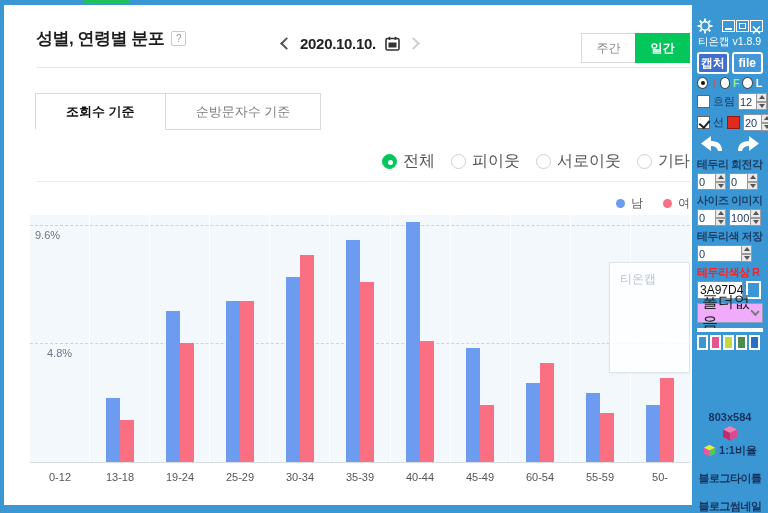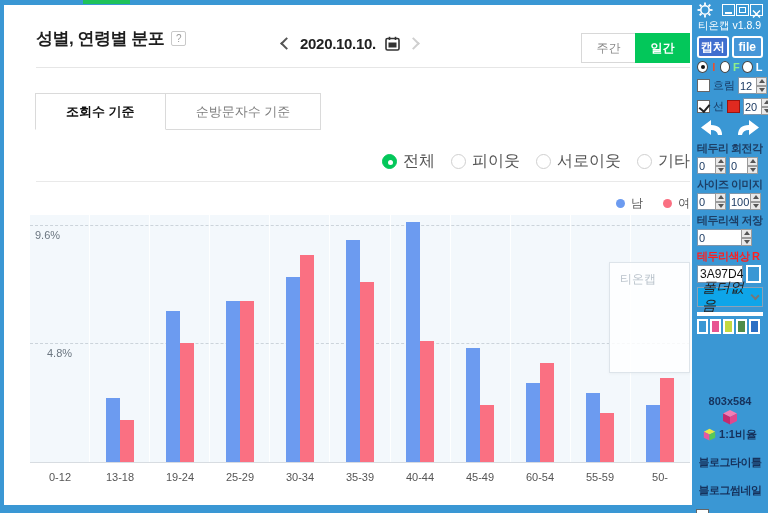"티온캡 v1.8.9" .sidebar { padding: 2px 5px 4px 5px -> 18px 5px 4px 5px }
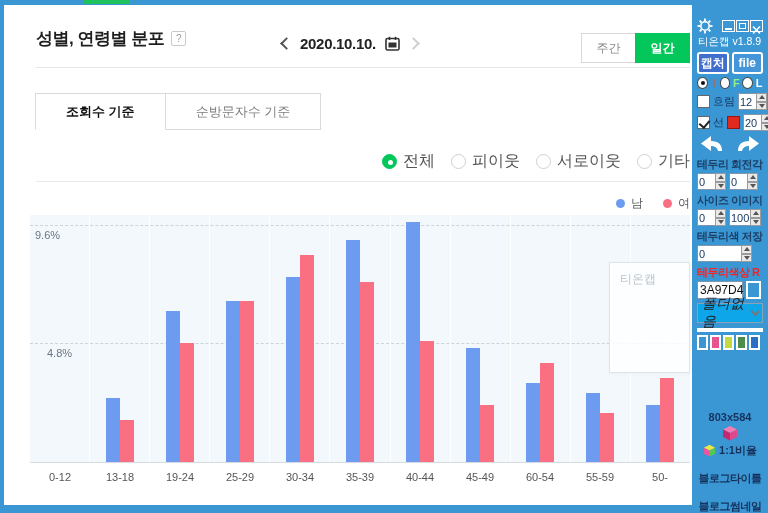"폴더없음" .dropdown { background: #0ea5e9 -> #f0abfc; font-size: 14px -> 16px; font-style: italic -> none }
